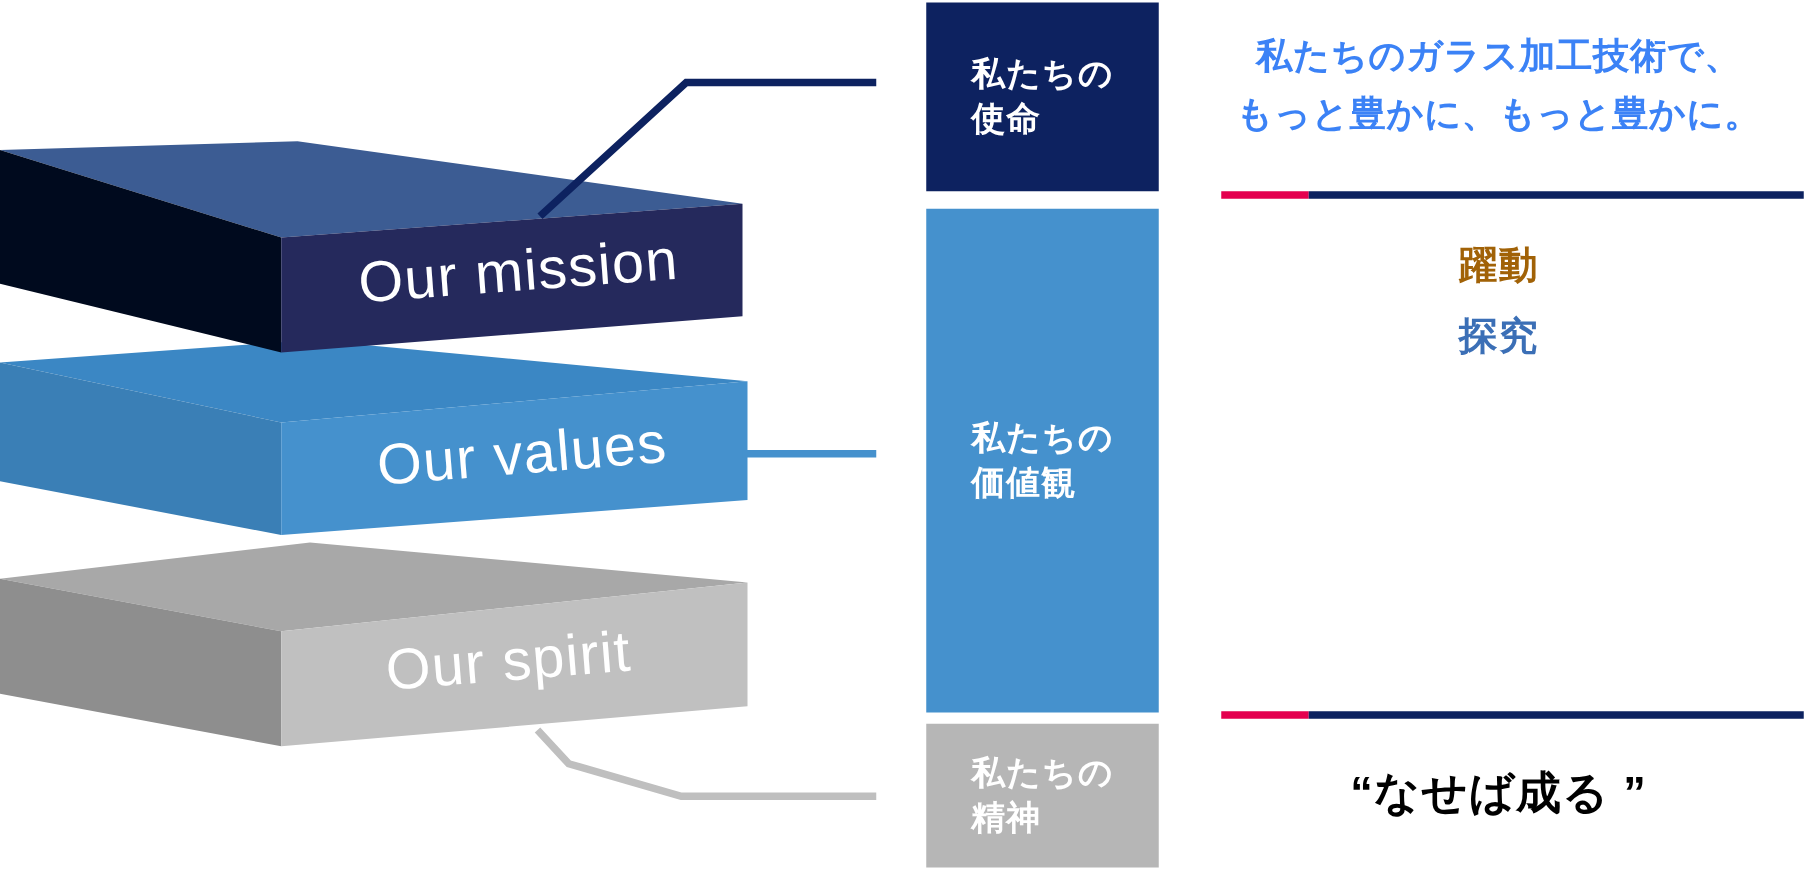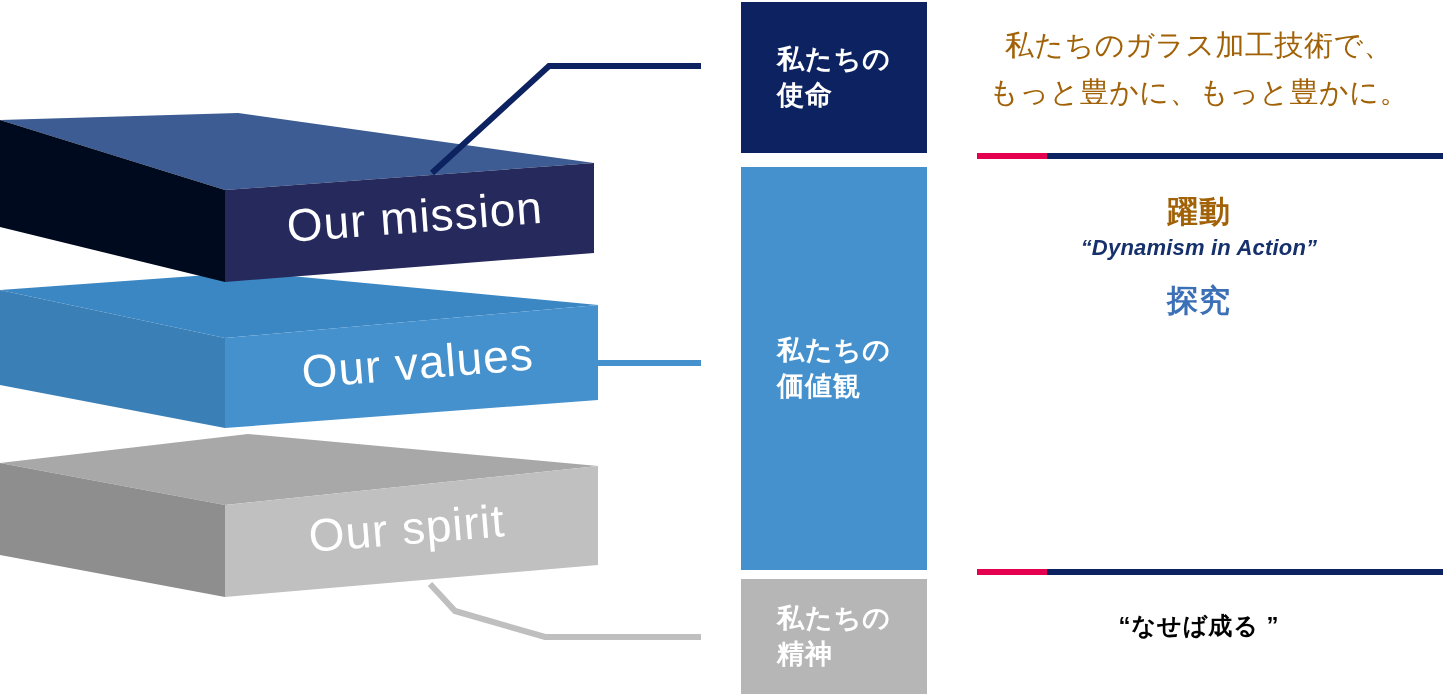"私たちのガラス加工技術で、" #headline { color: #a16207 -> #3b82f6; font-weight: normal -> bold }
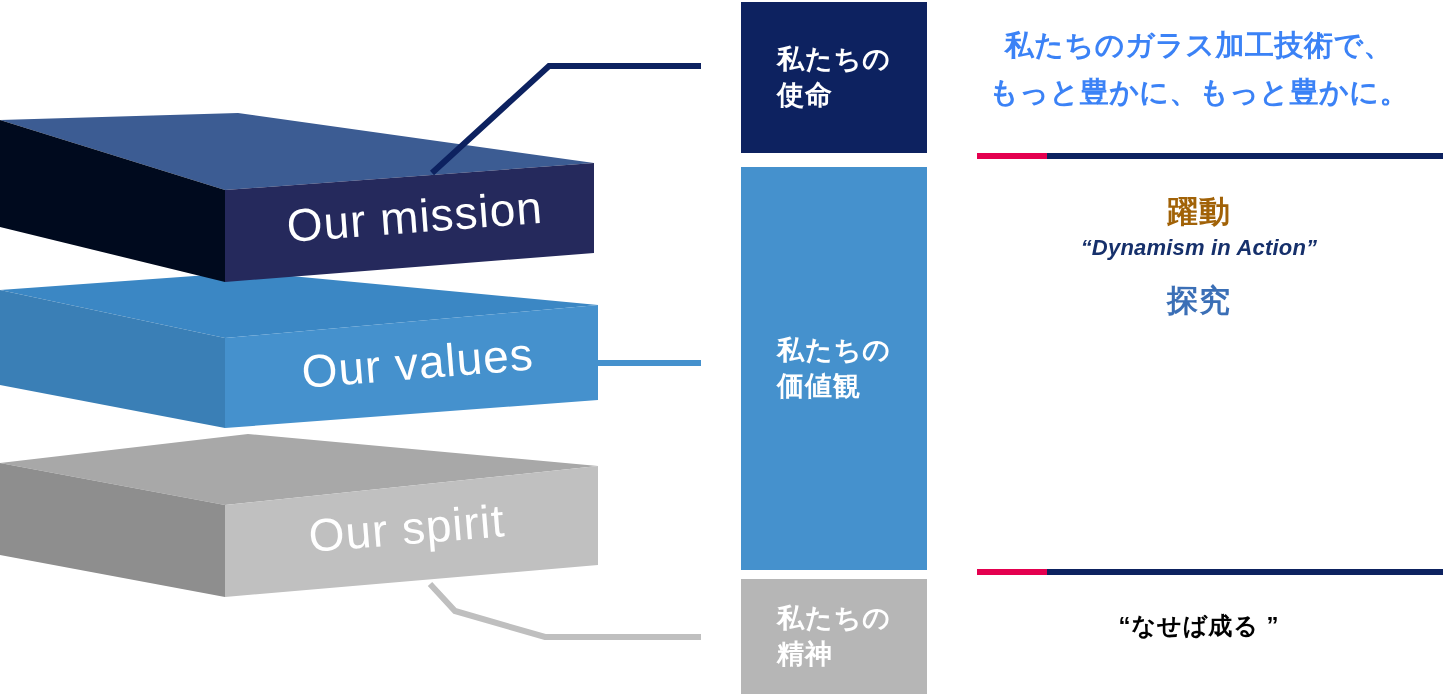"“Dynamism in Action”" div.value-en { html: <div>“Dynamism in Action”</div> -> none }
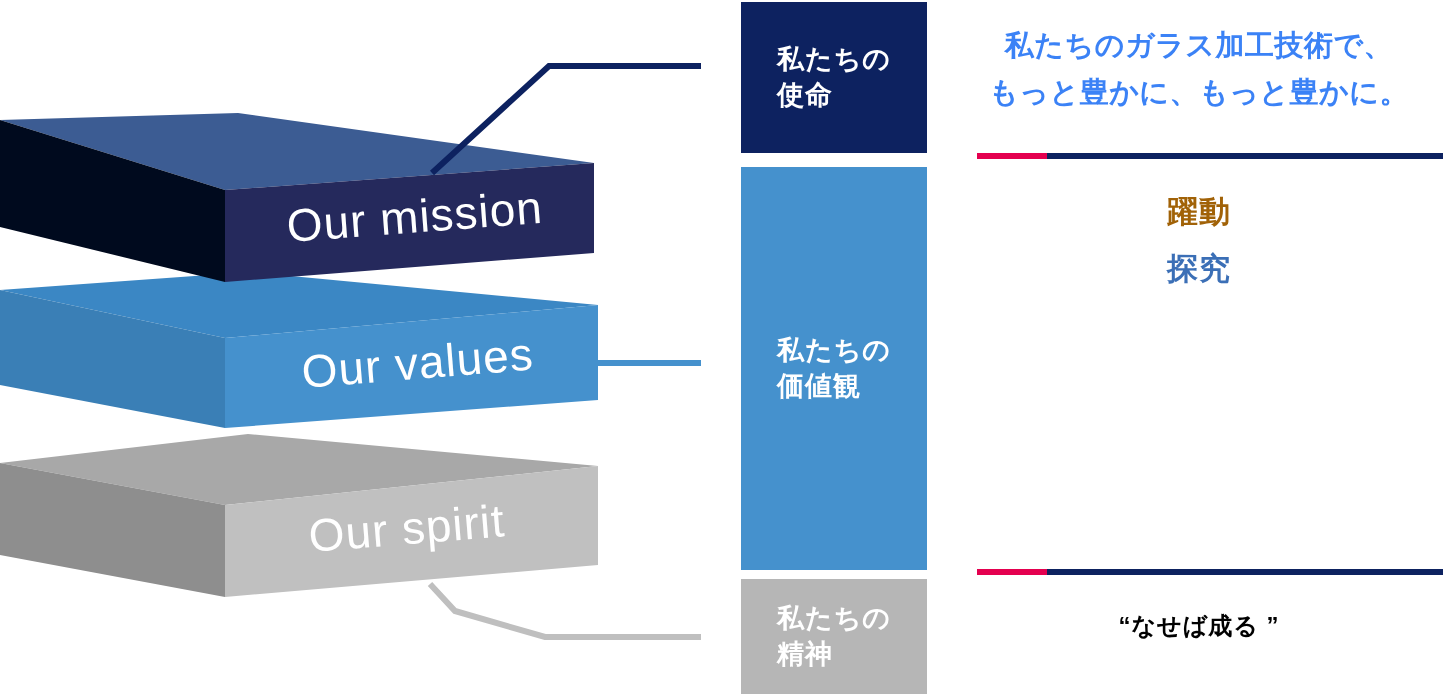"“なせば成る ”" #motto { font-size: 24px -> 36px }
